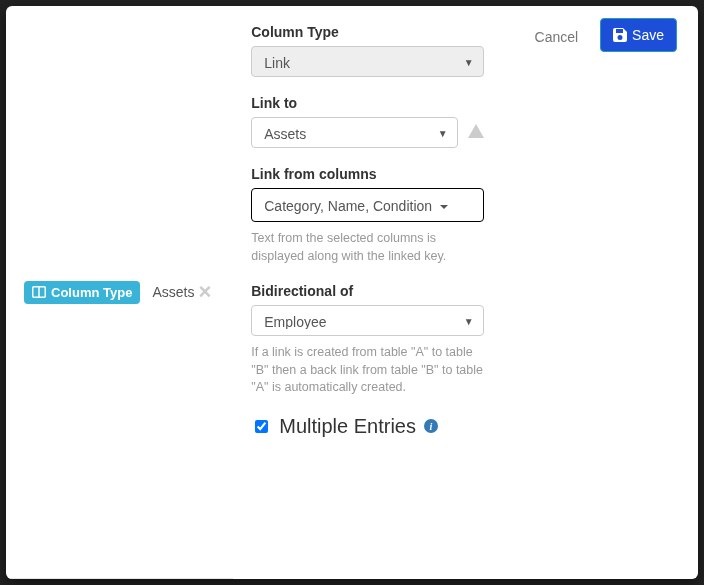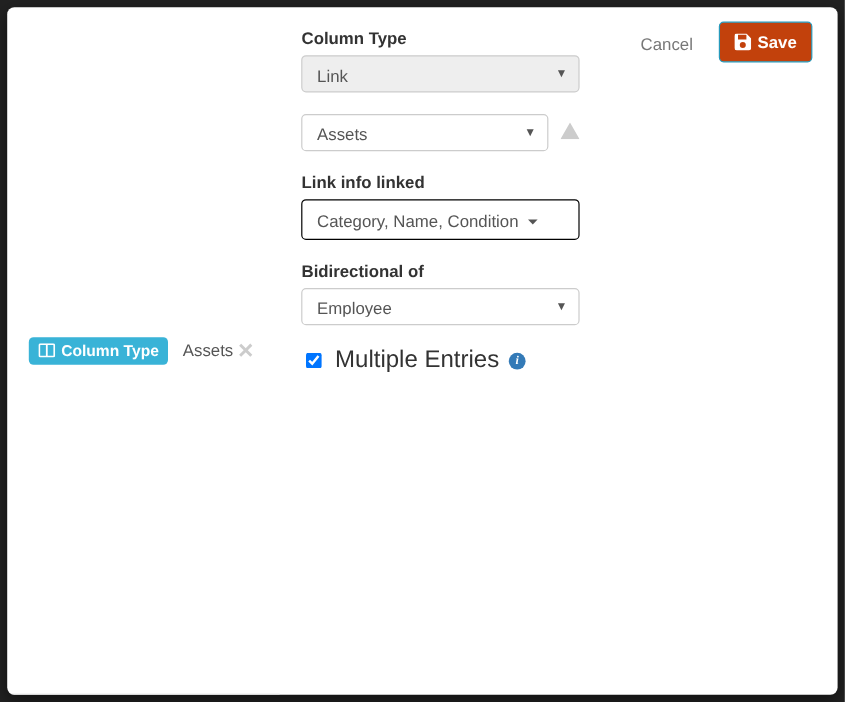"Save" .btn-primary { background: #c2410c -> #1d4ed8; font-weight: bold -> none }
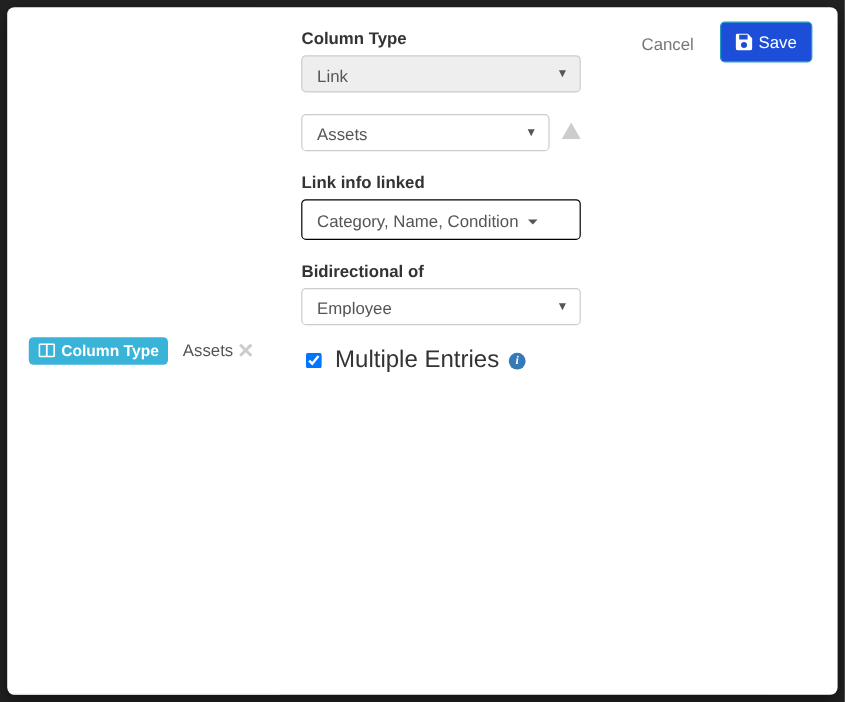"Link to" label.field-label { html: none -> <label>Link to</label> }
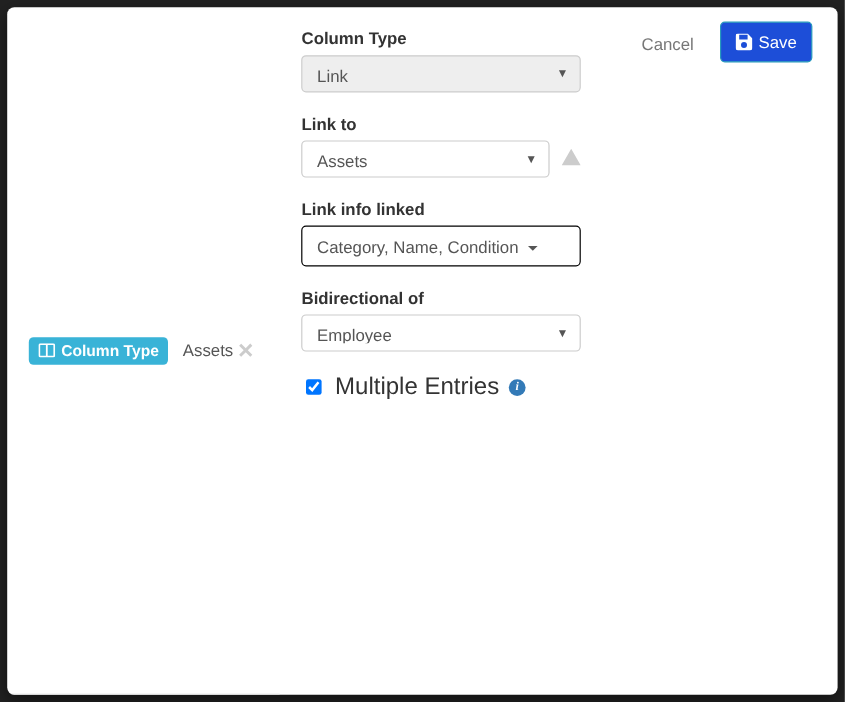"Link info linked" label.field-label { text: info linked -> from columns }
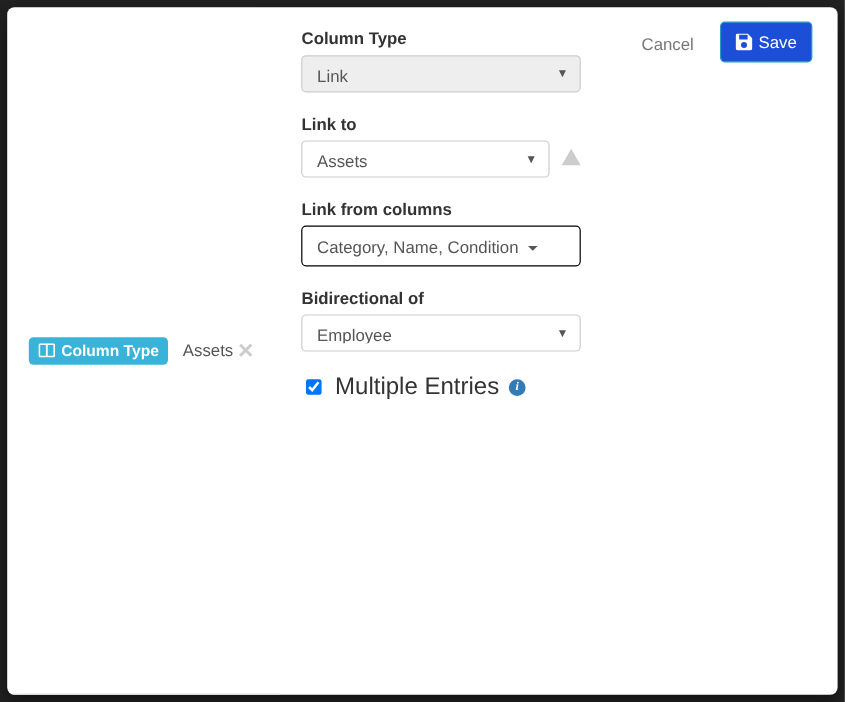"Text from the selected columns" div.help-text { html: none -> <div>Text from the selected columns is displayed along with the linked key.</div> }
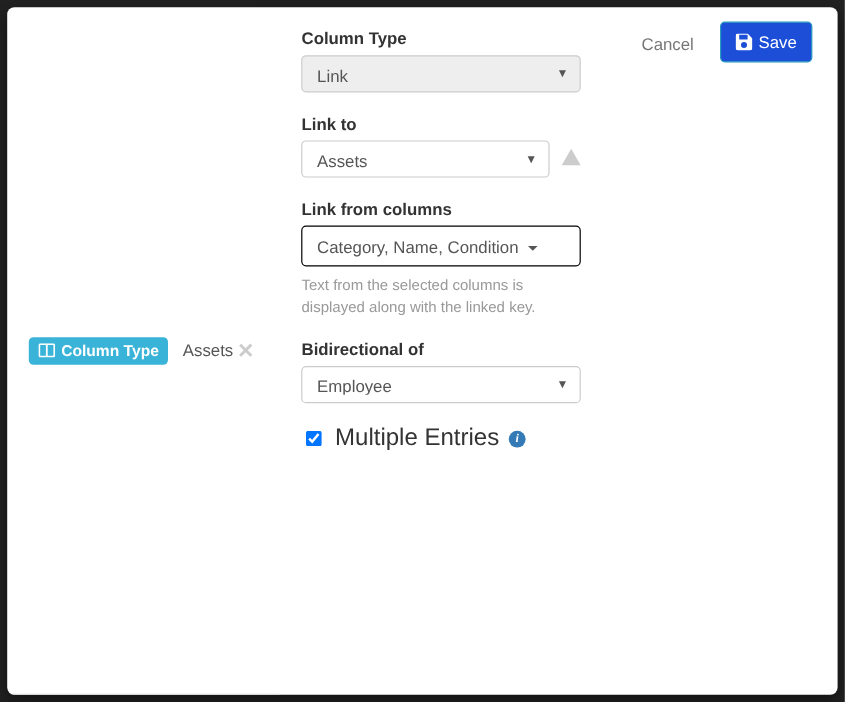"If a link is created" div.help-text { html: none -> <div>If a link is created from table "A" to table "B" then a back link from table "B" to table "A" is automatically created.</div> }
